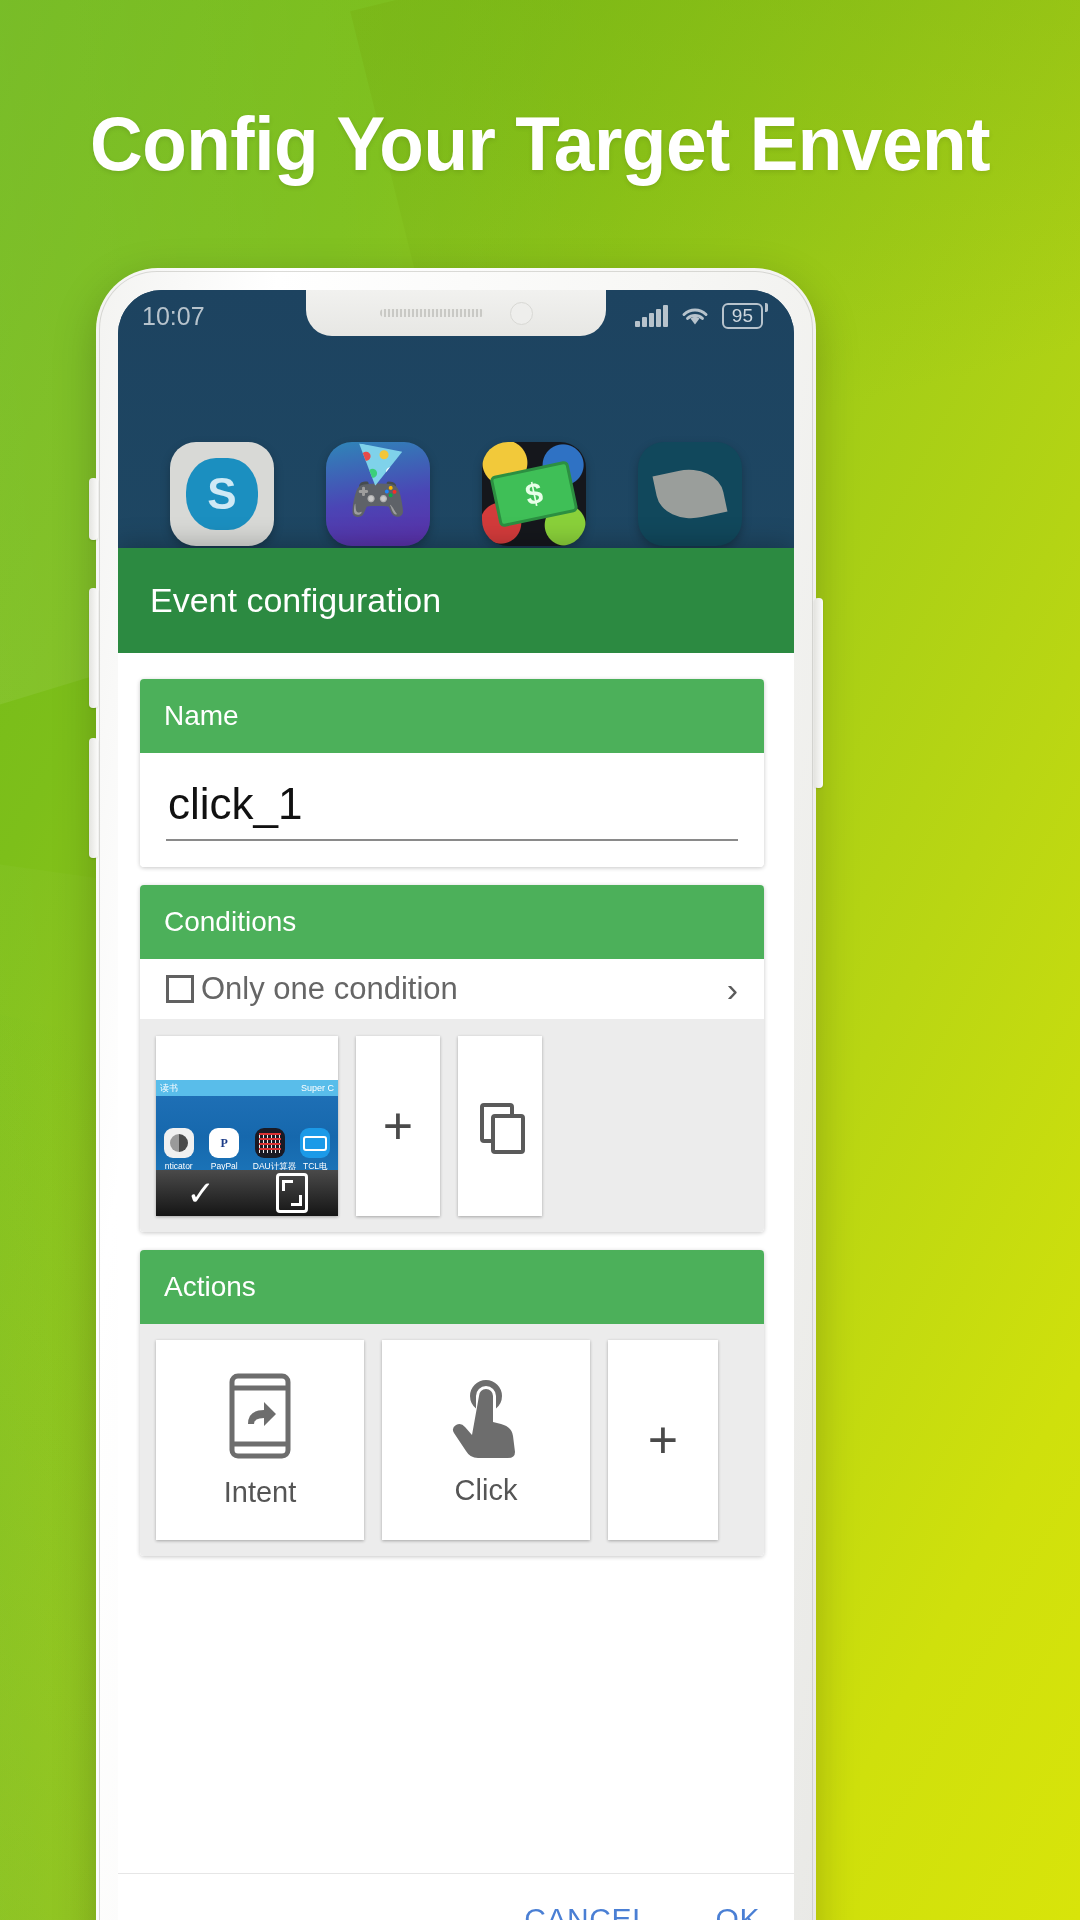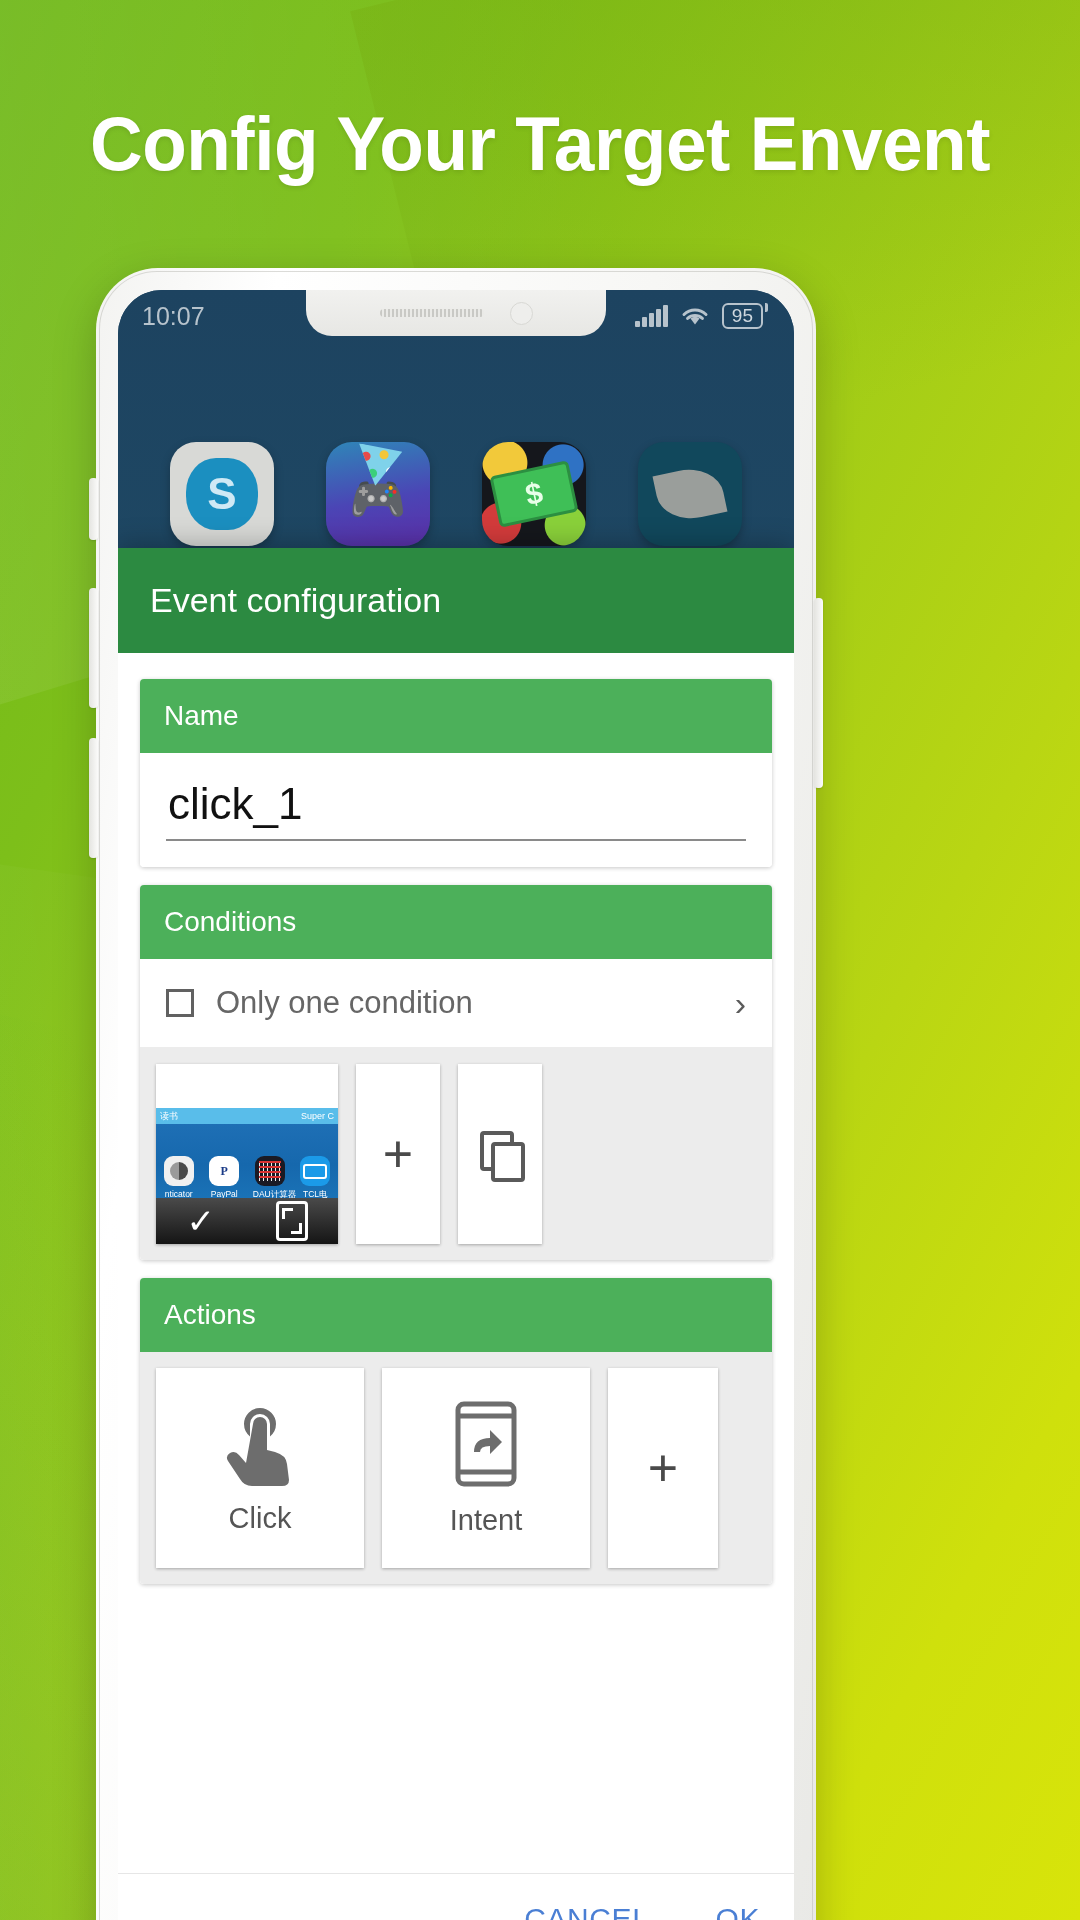"Name" .card { margin: 14px 22px 18px 22px -> 14px 30px 18px 22px }
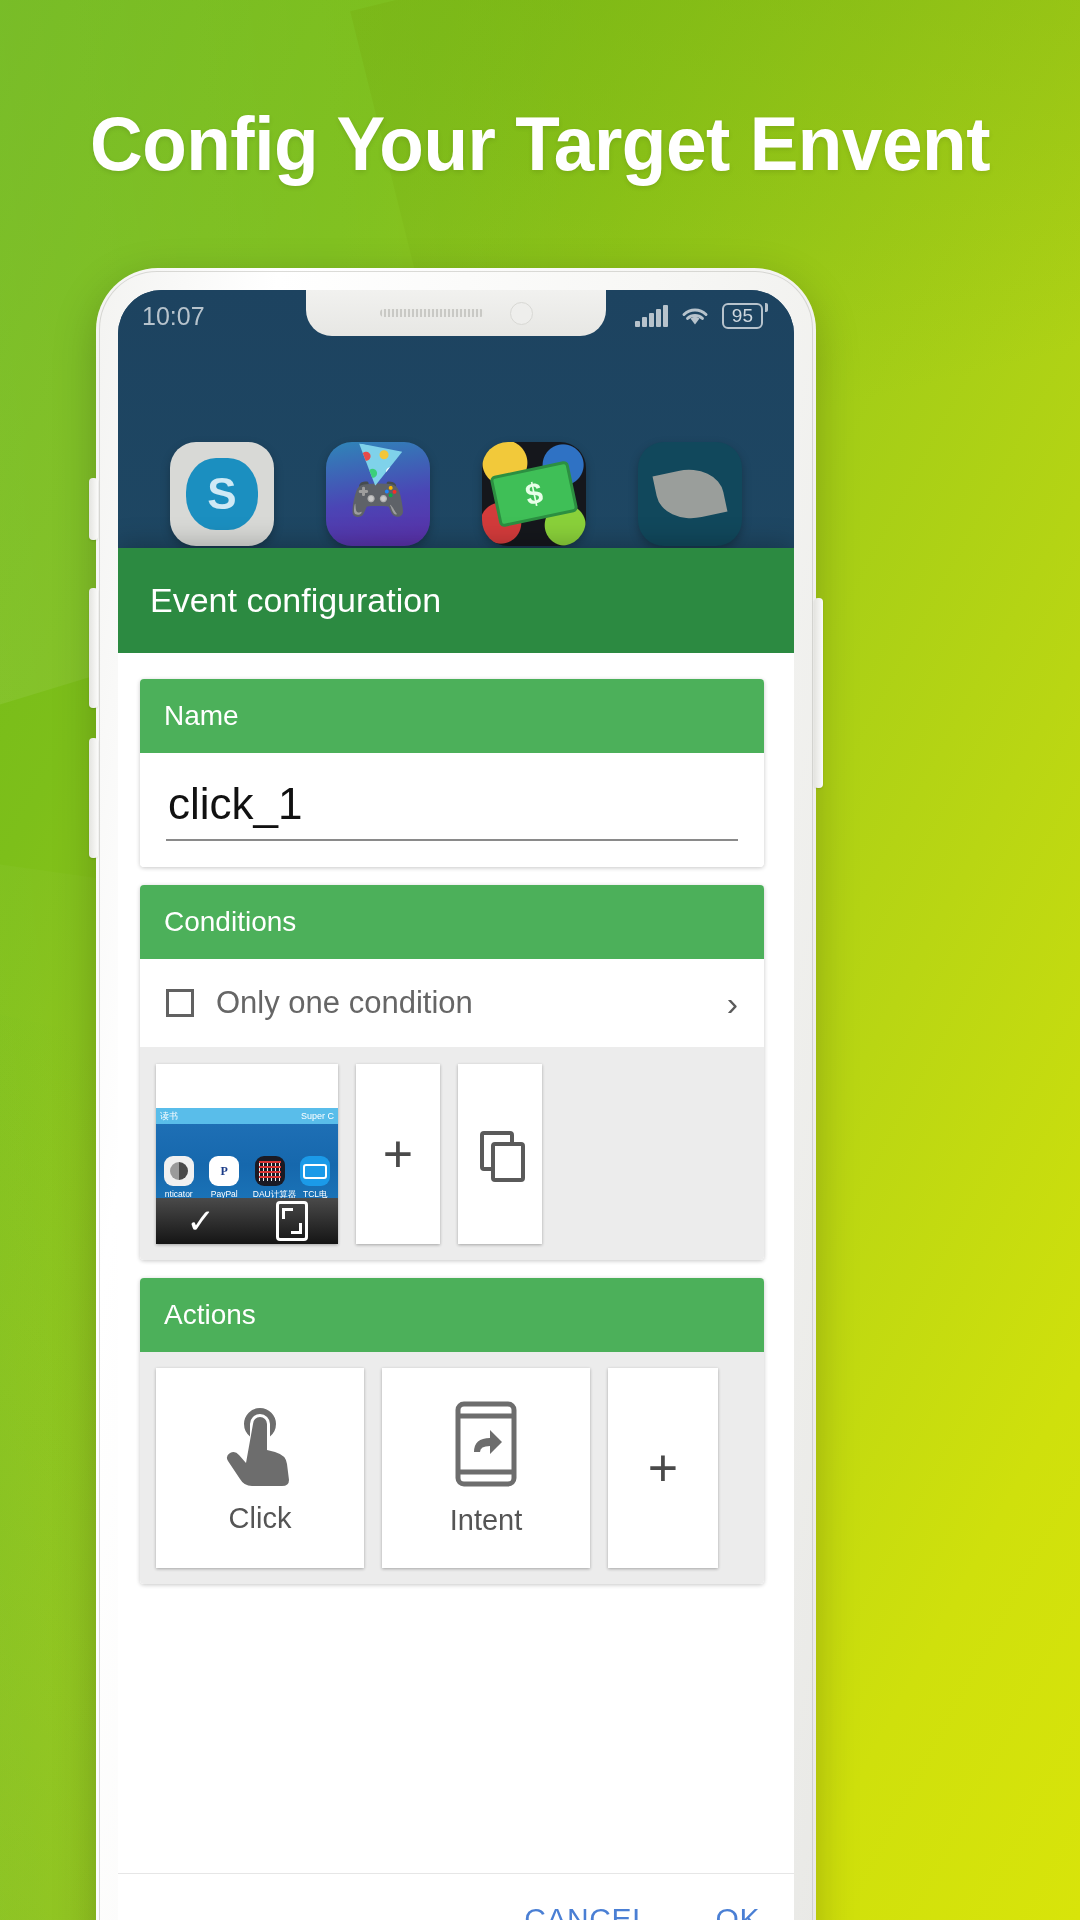"Only one condition" .cond-row { gap: 22px -> 7px; padding: 26px 26px -> 12px 26px }
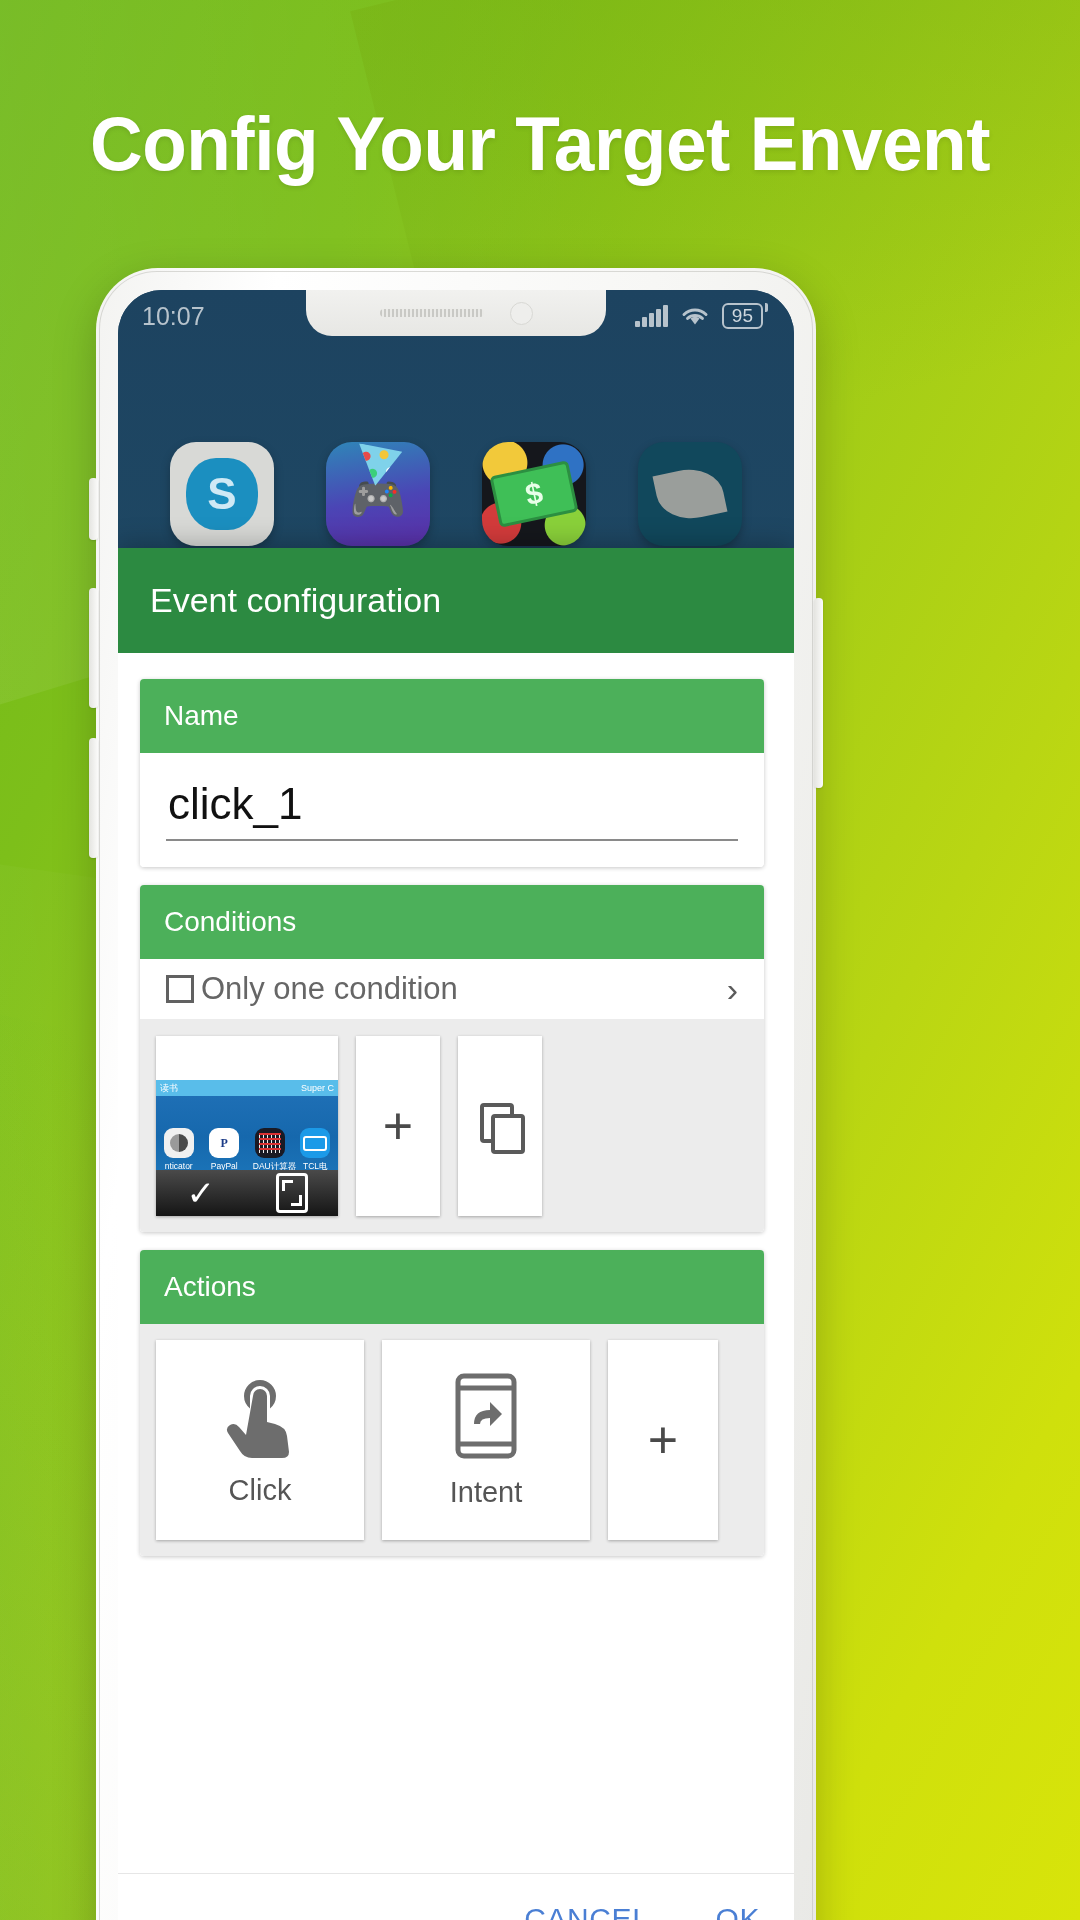"Click" div.acard { order: before "Intent" -> after "Intent" }
